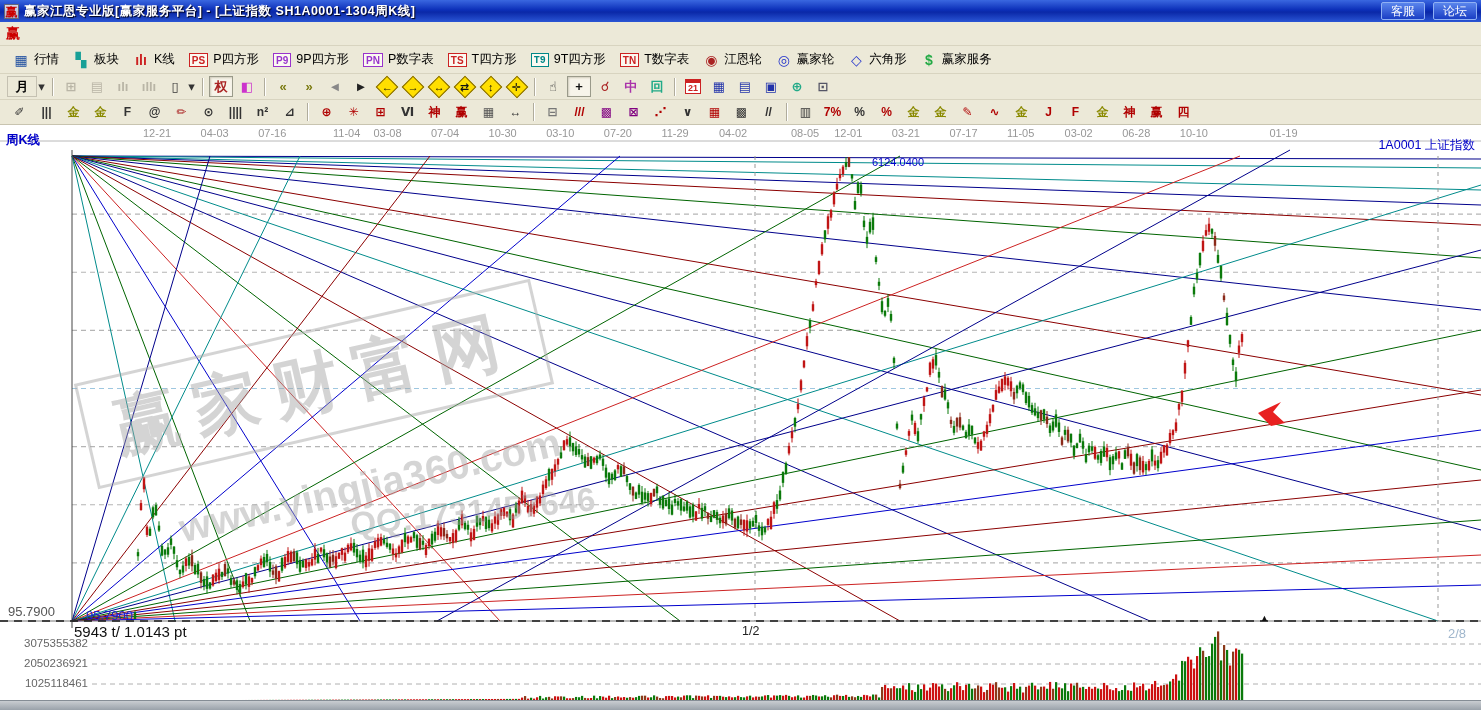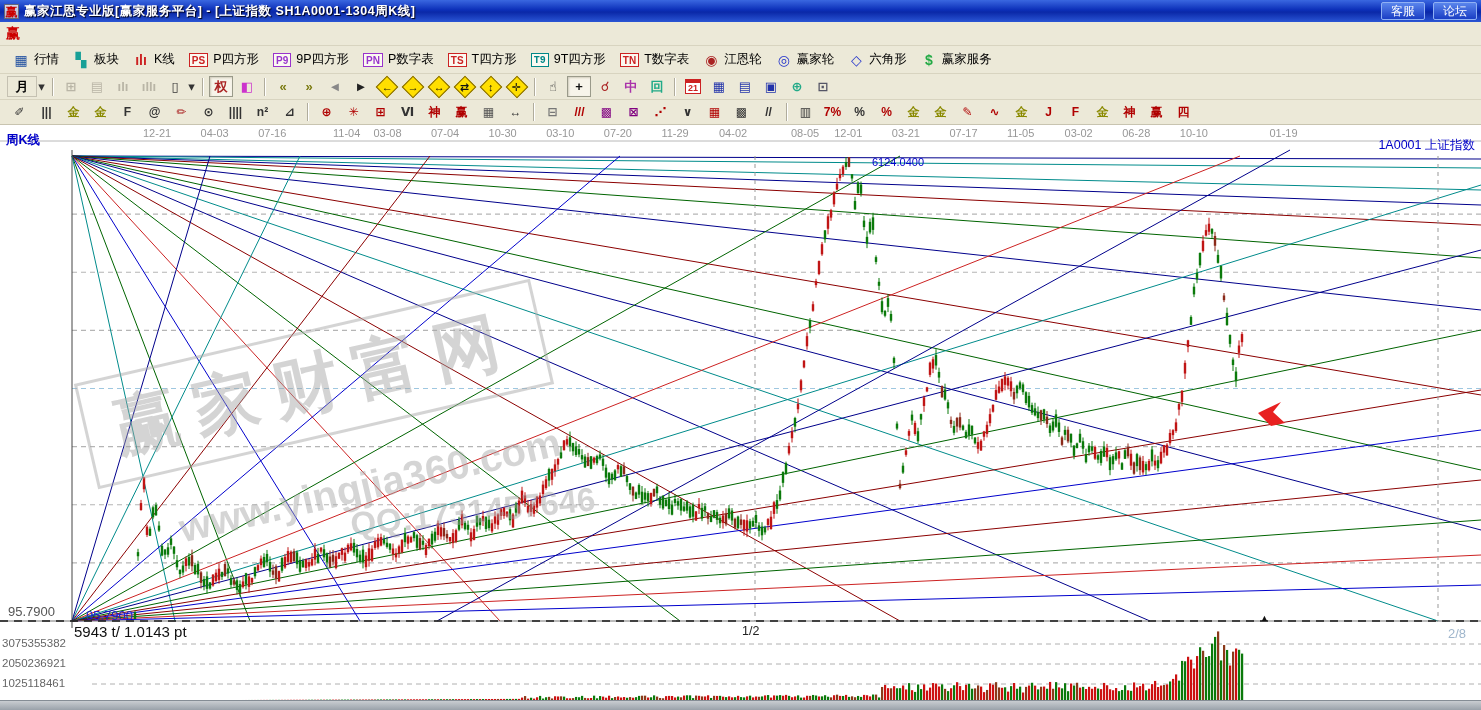"3075355382" .volscale { text-align: left -> right }
